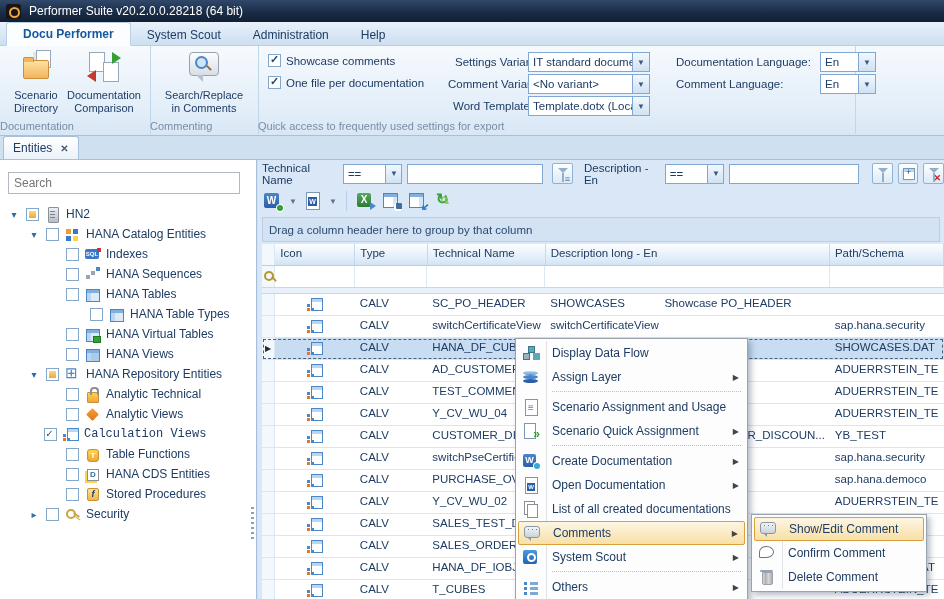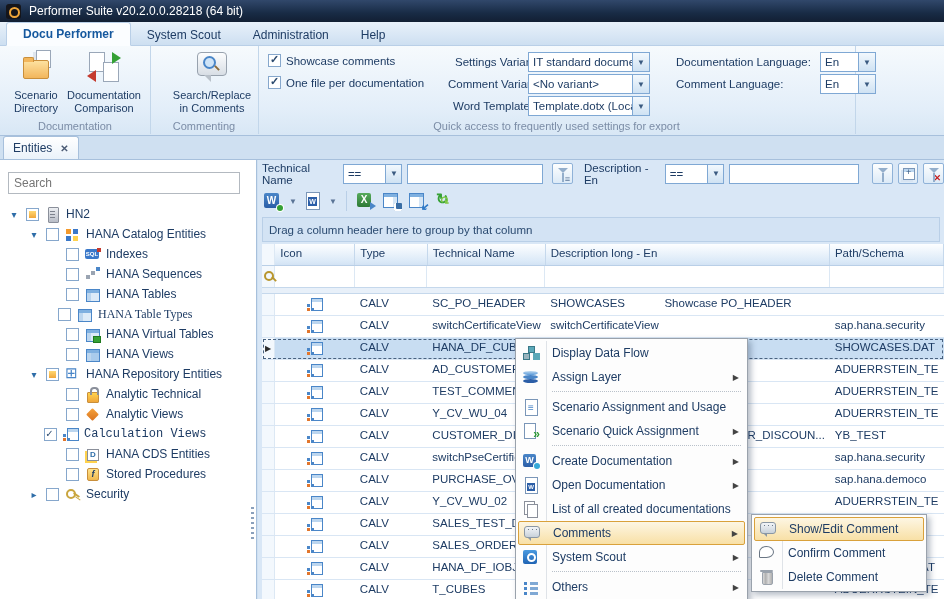"Search/Replace in Comments" div.bigbtn { left: 20px -> 12px }
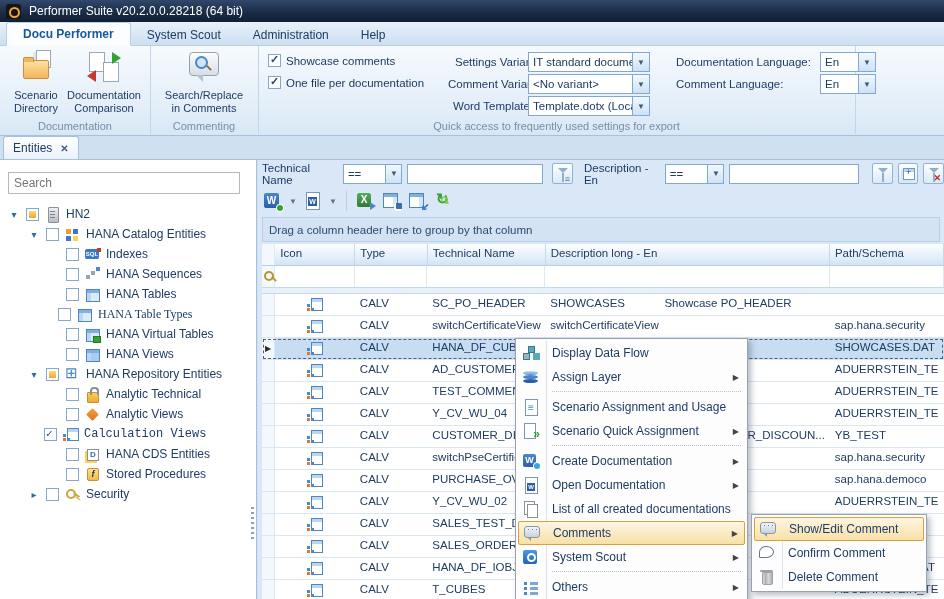"Documentation" .rcaption { text-align: center -> none }
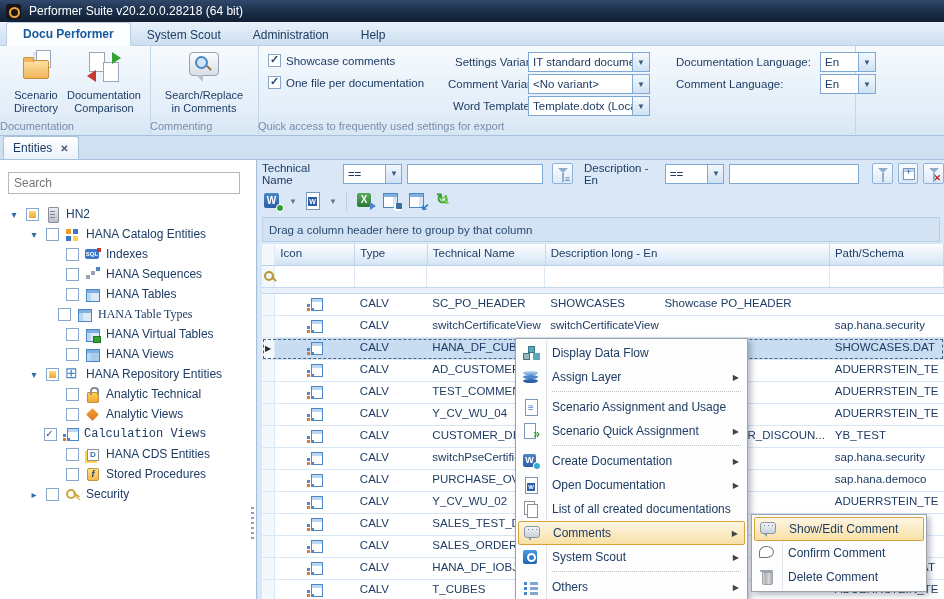"HANA Table Types" div.trow { font-family: Liberation Serif, serif -> none; padding-left: 40px -> 72px }
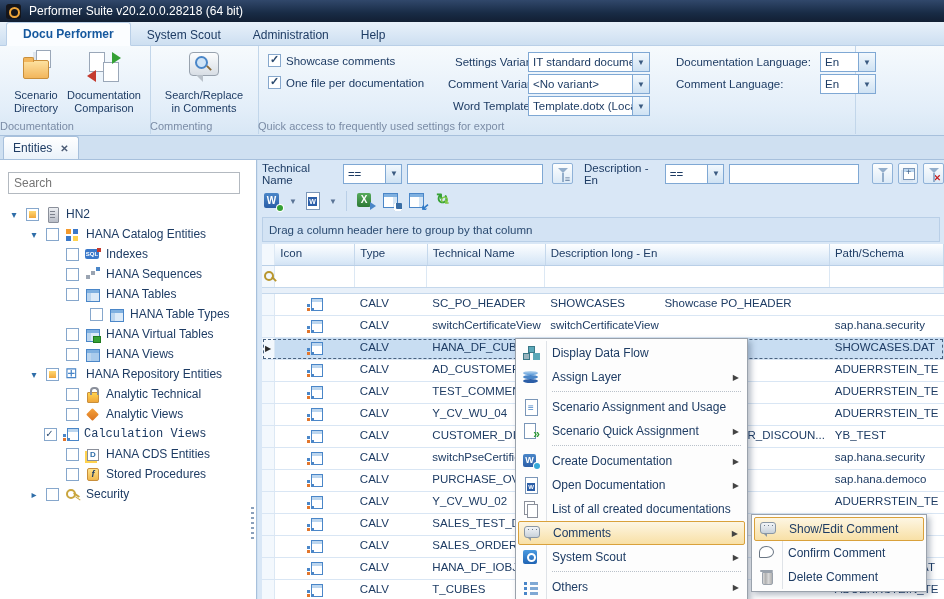"Table Functions" div.trow { html: none -> <div> <span></span> <span></span> <span></span> <span>Table Functions</span> </div> }
